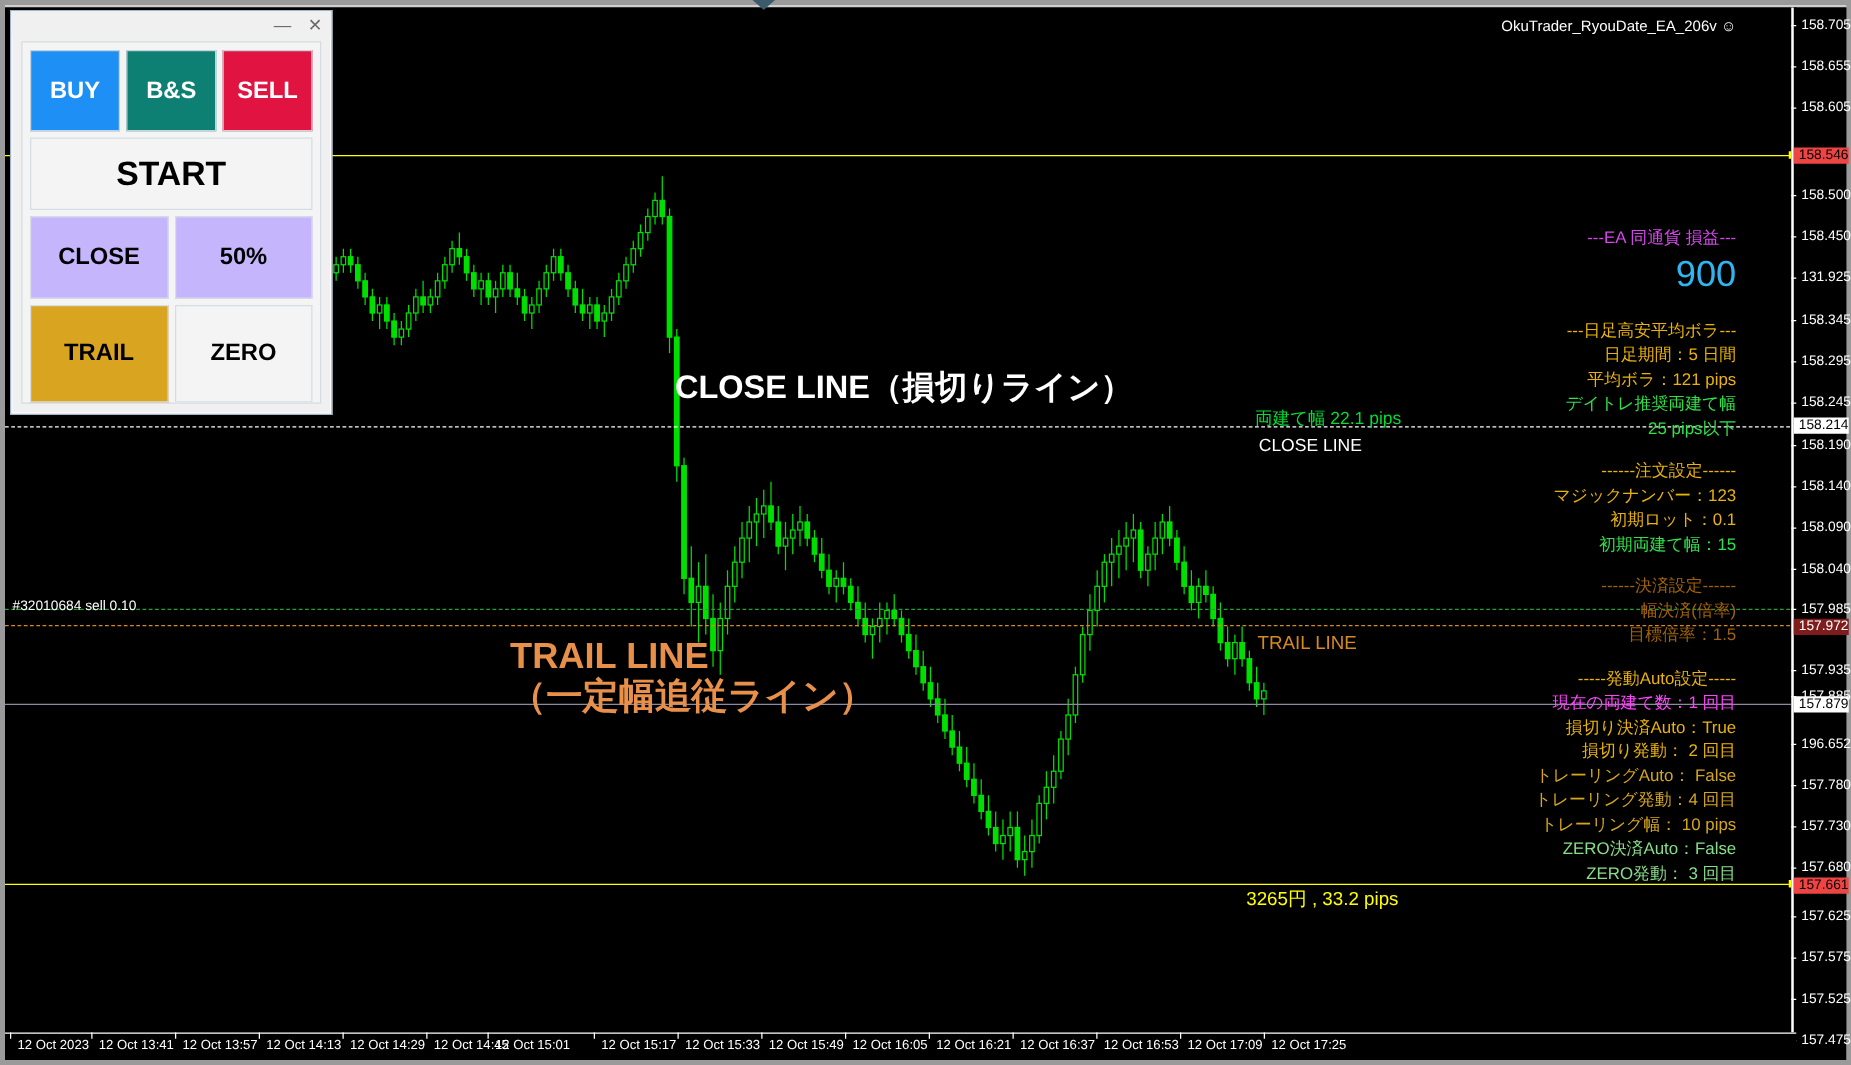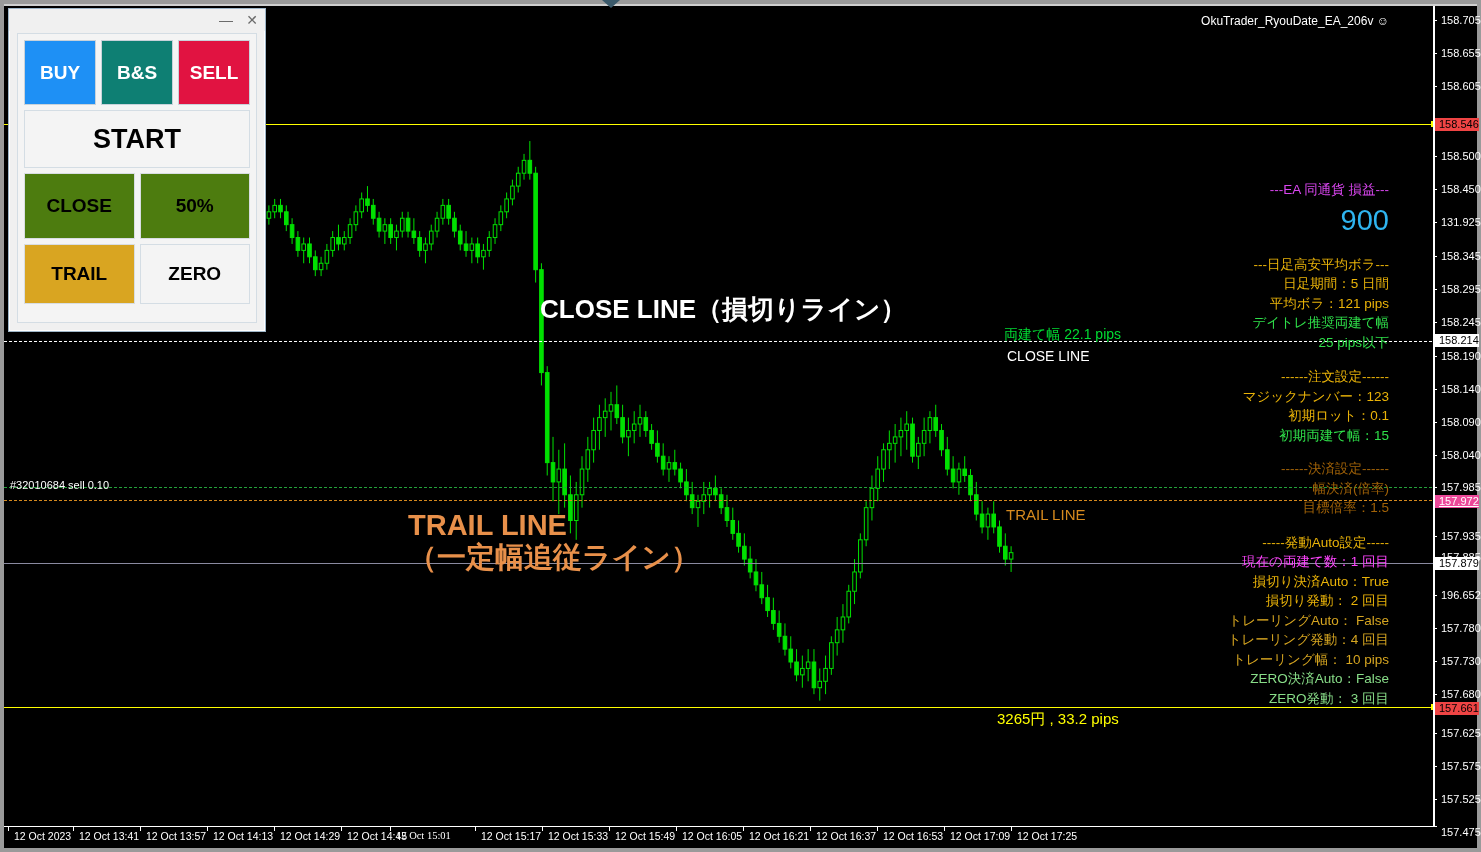"CLOSE" .ea-row-3 .ea-btn { background: #4d7c0f -> #c4b5fd }
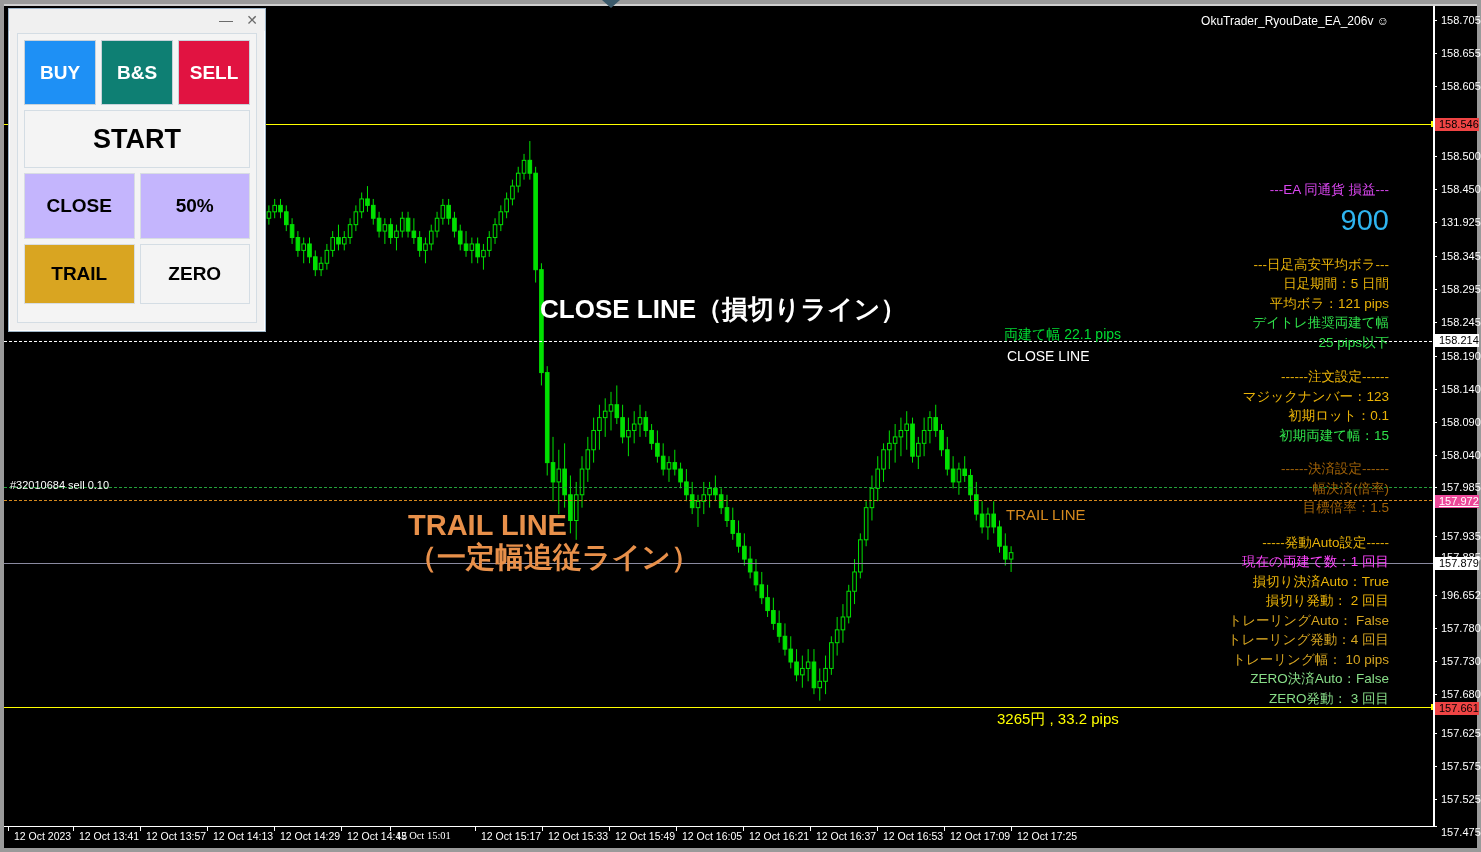"TRAIL" .ea-row-4 .ea-btn { height: 60px -> 78px }
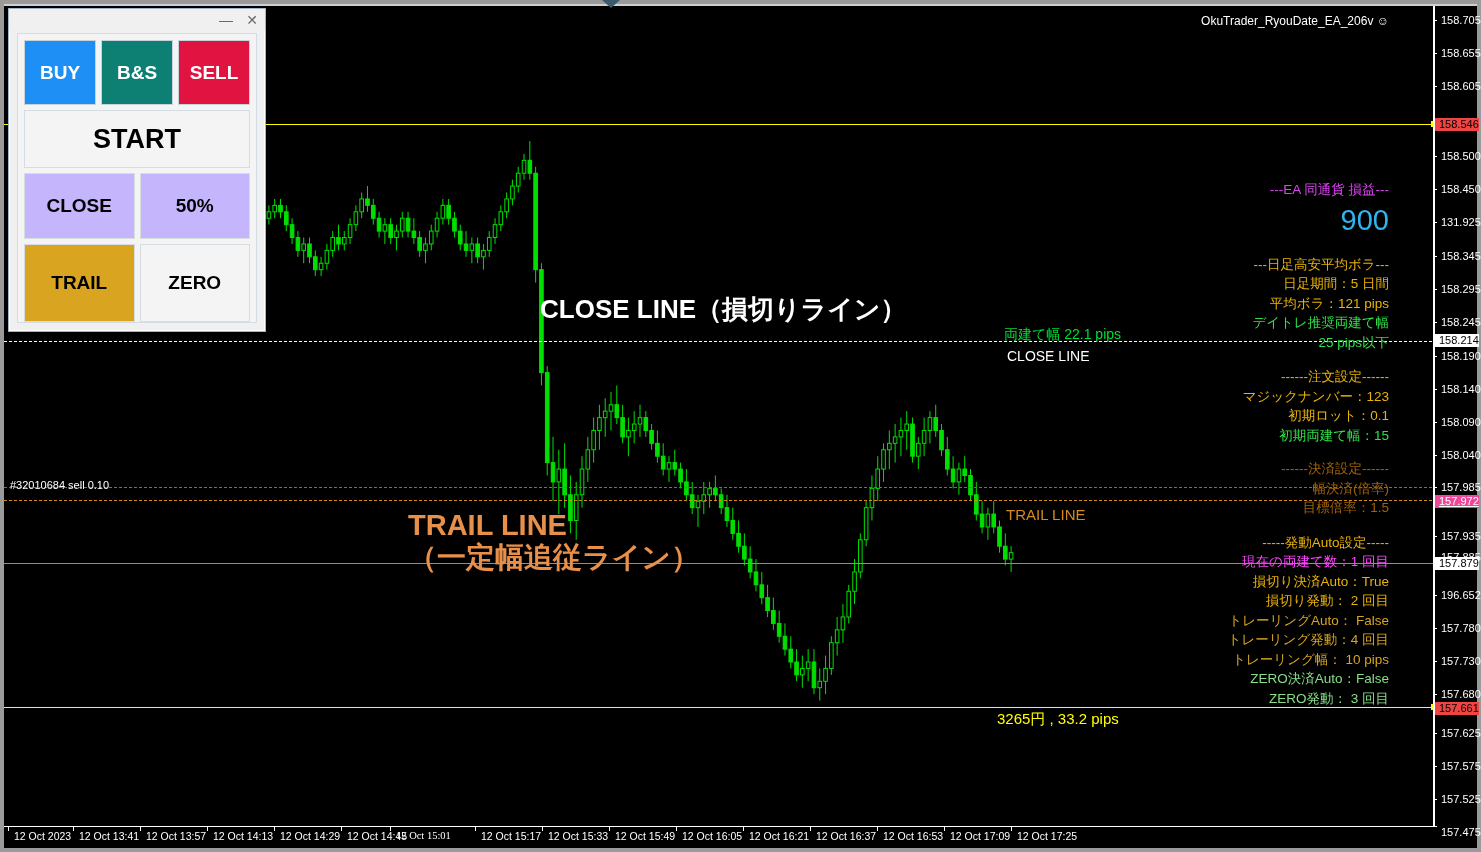"157.972" .price-tick.hl-orange { background: #ec4899 -> #7f1d1d; text-decoration: underline -> none }
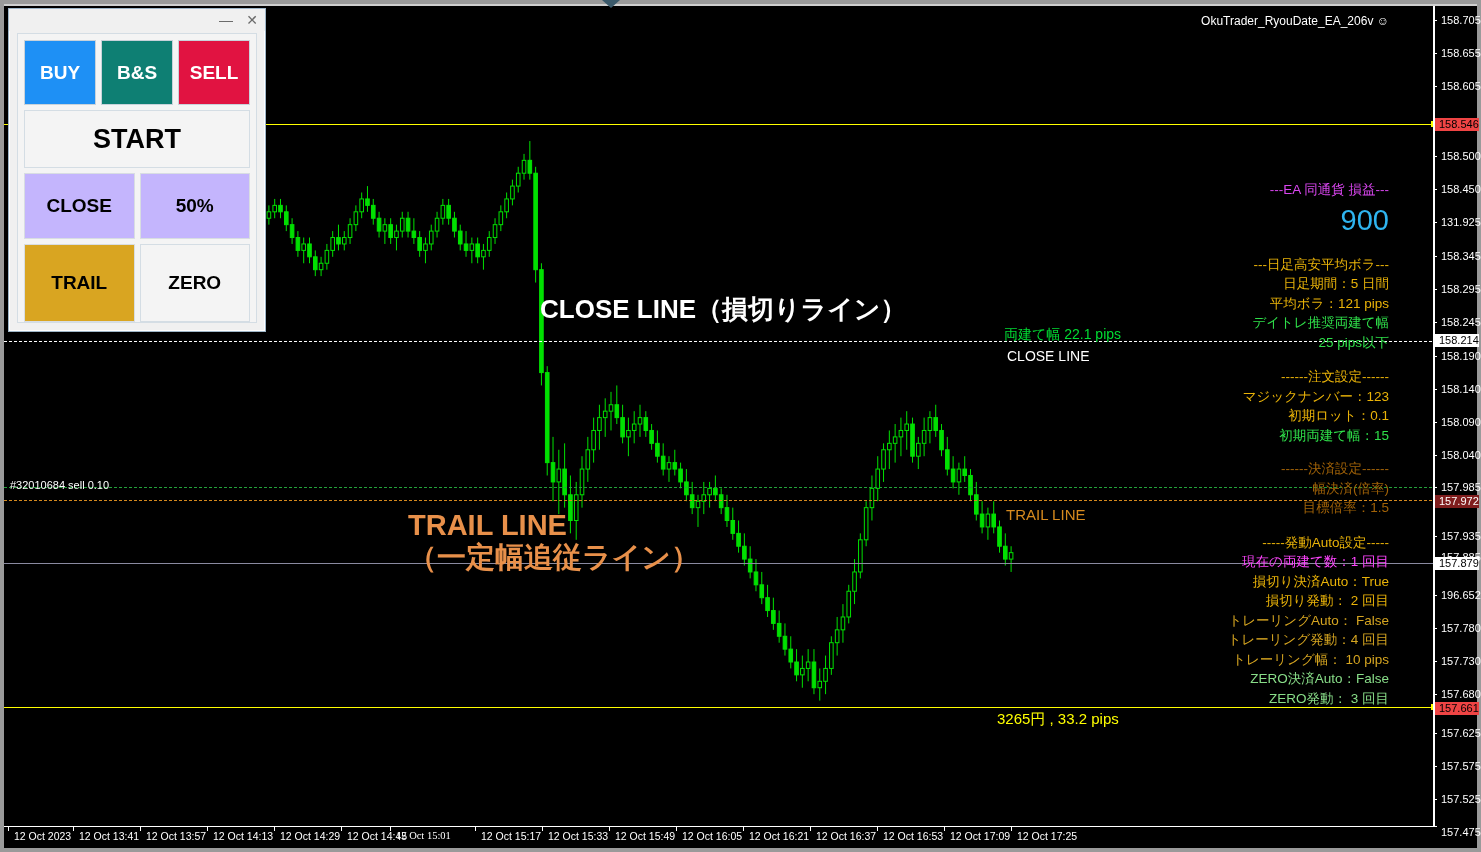"12 Oct 15:01" div.time-tick { font-family: Liberation Serif, serif -> none }
